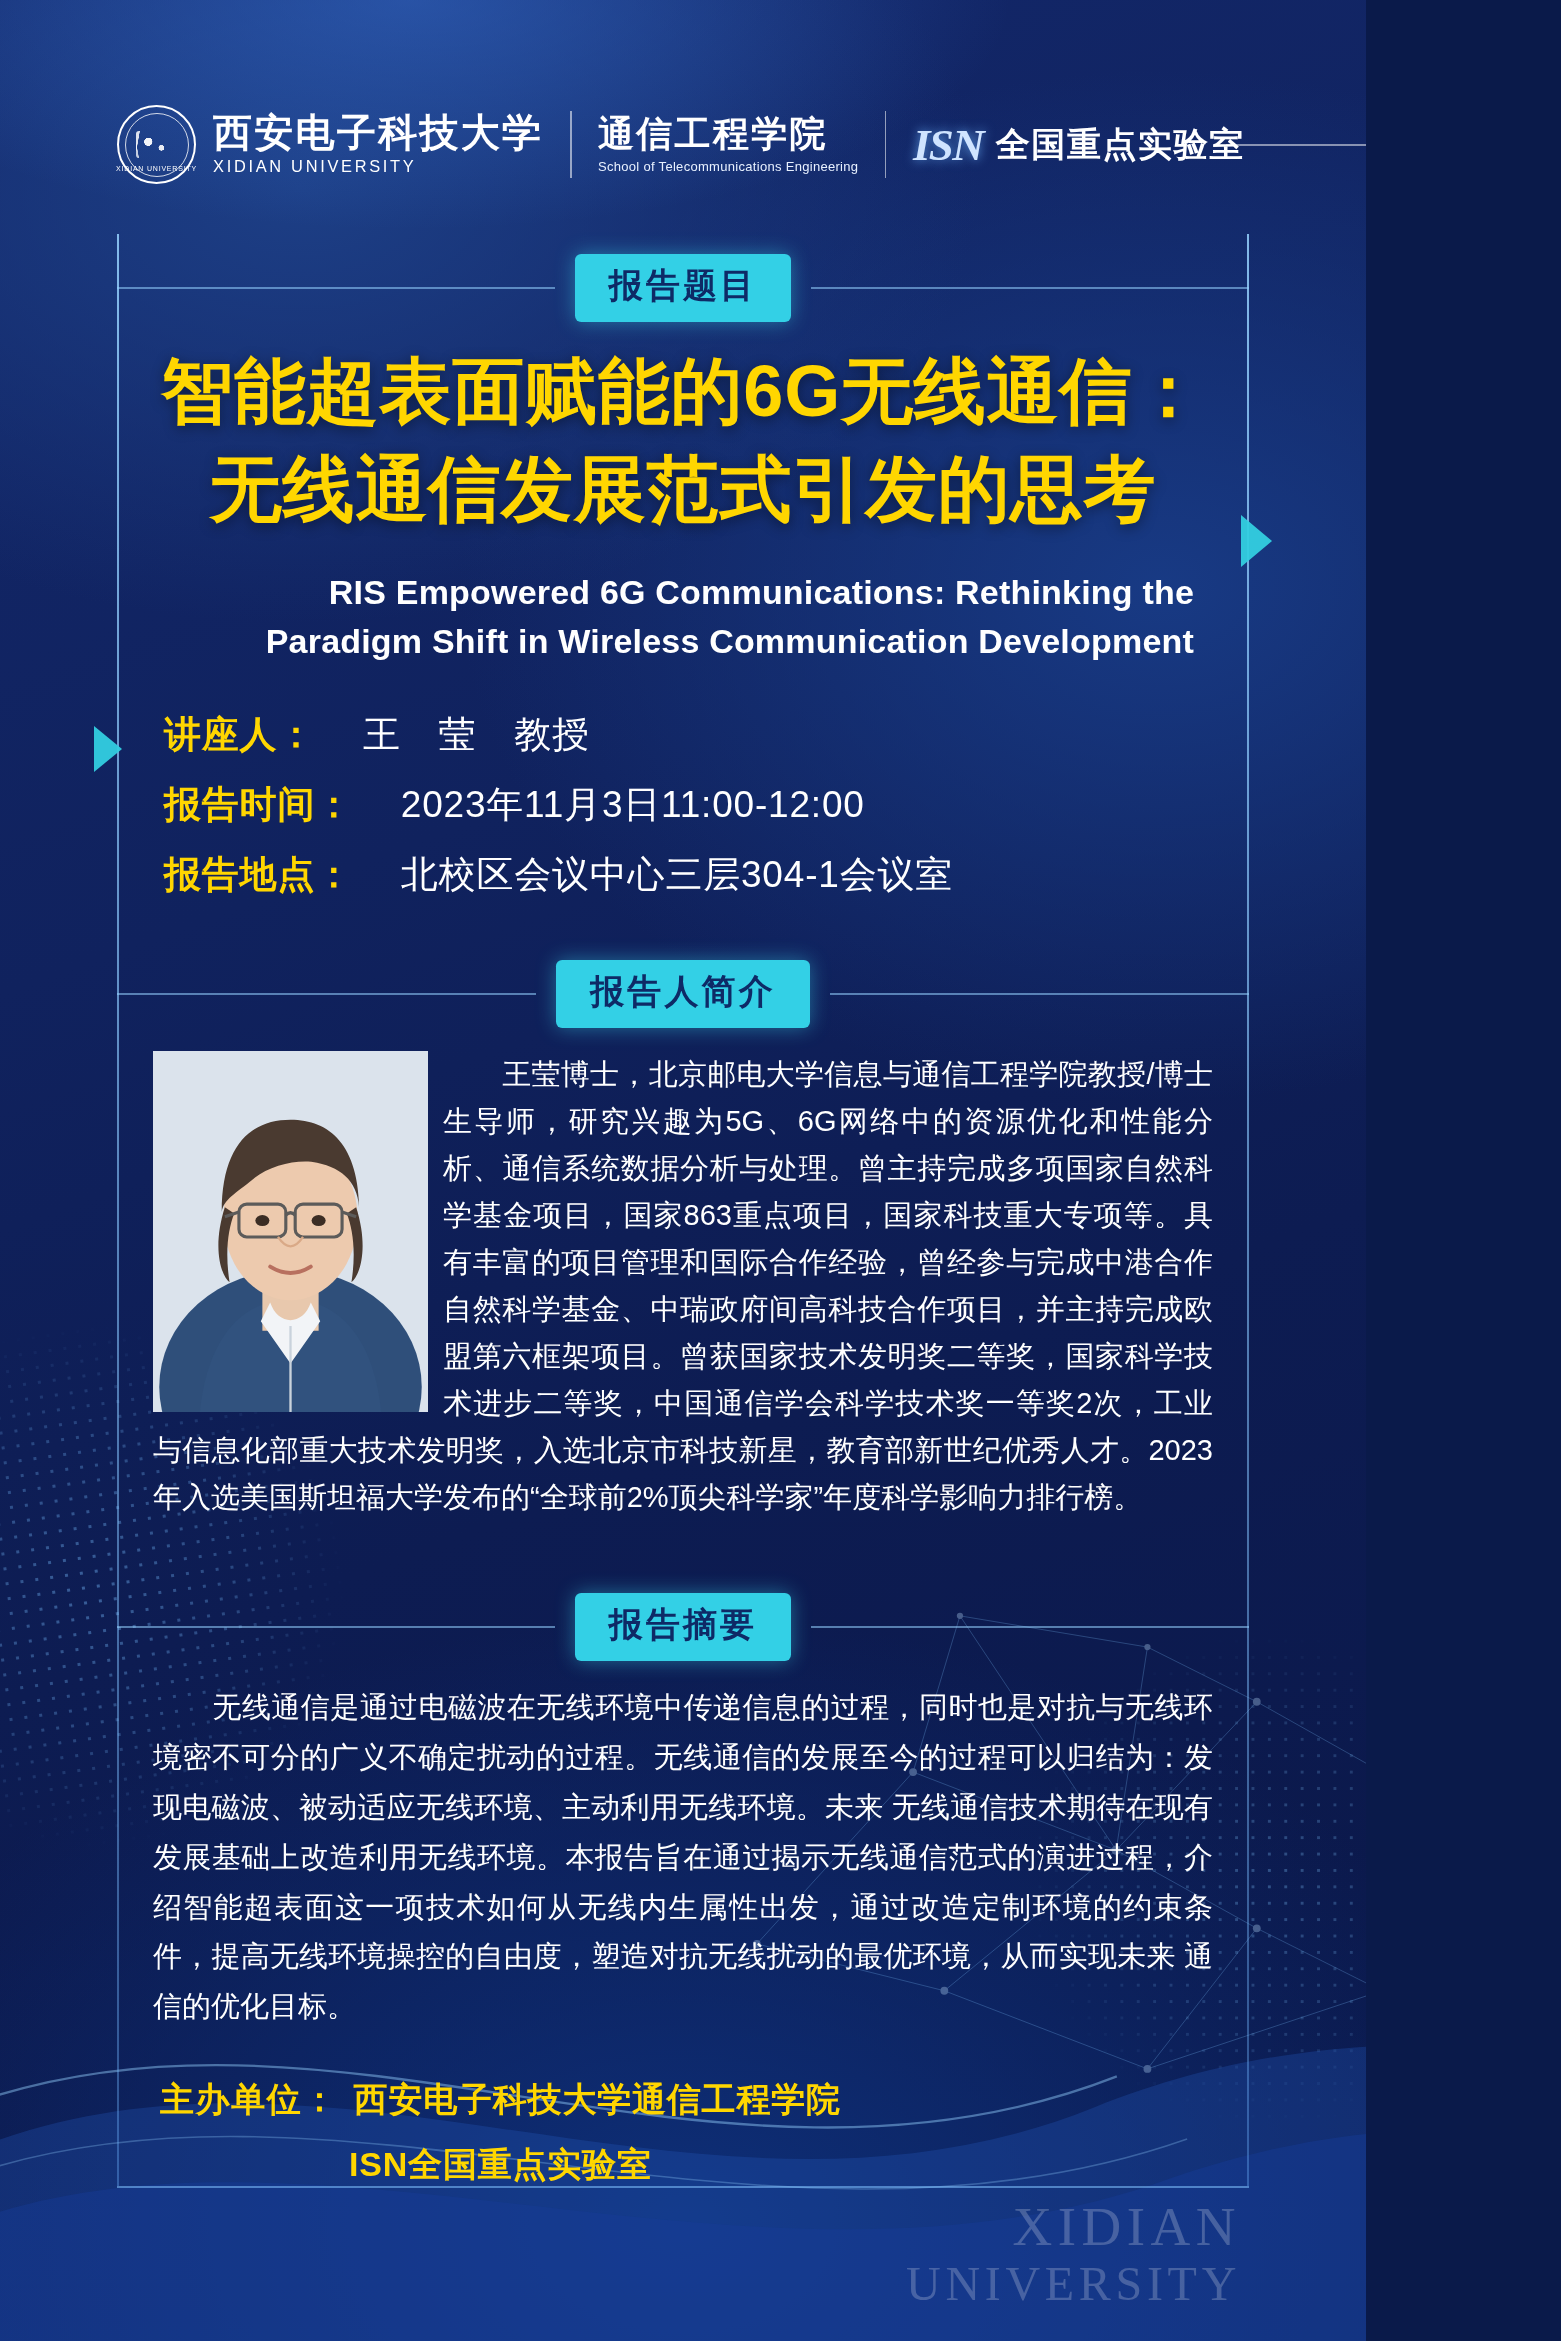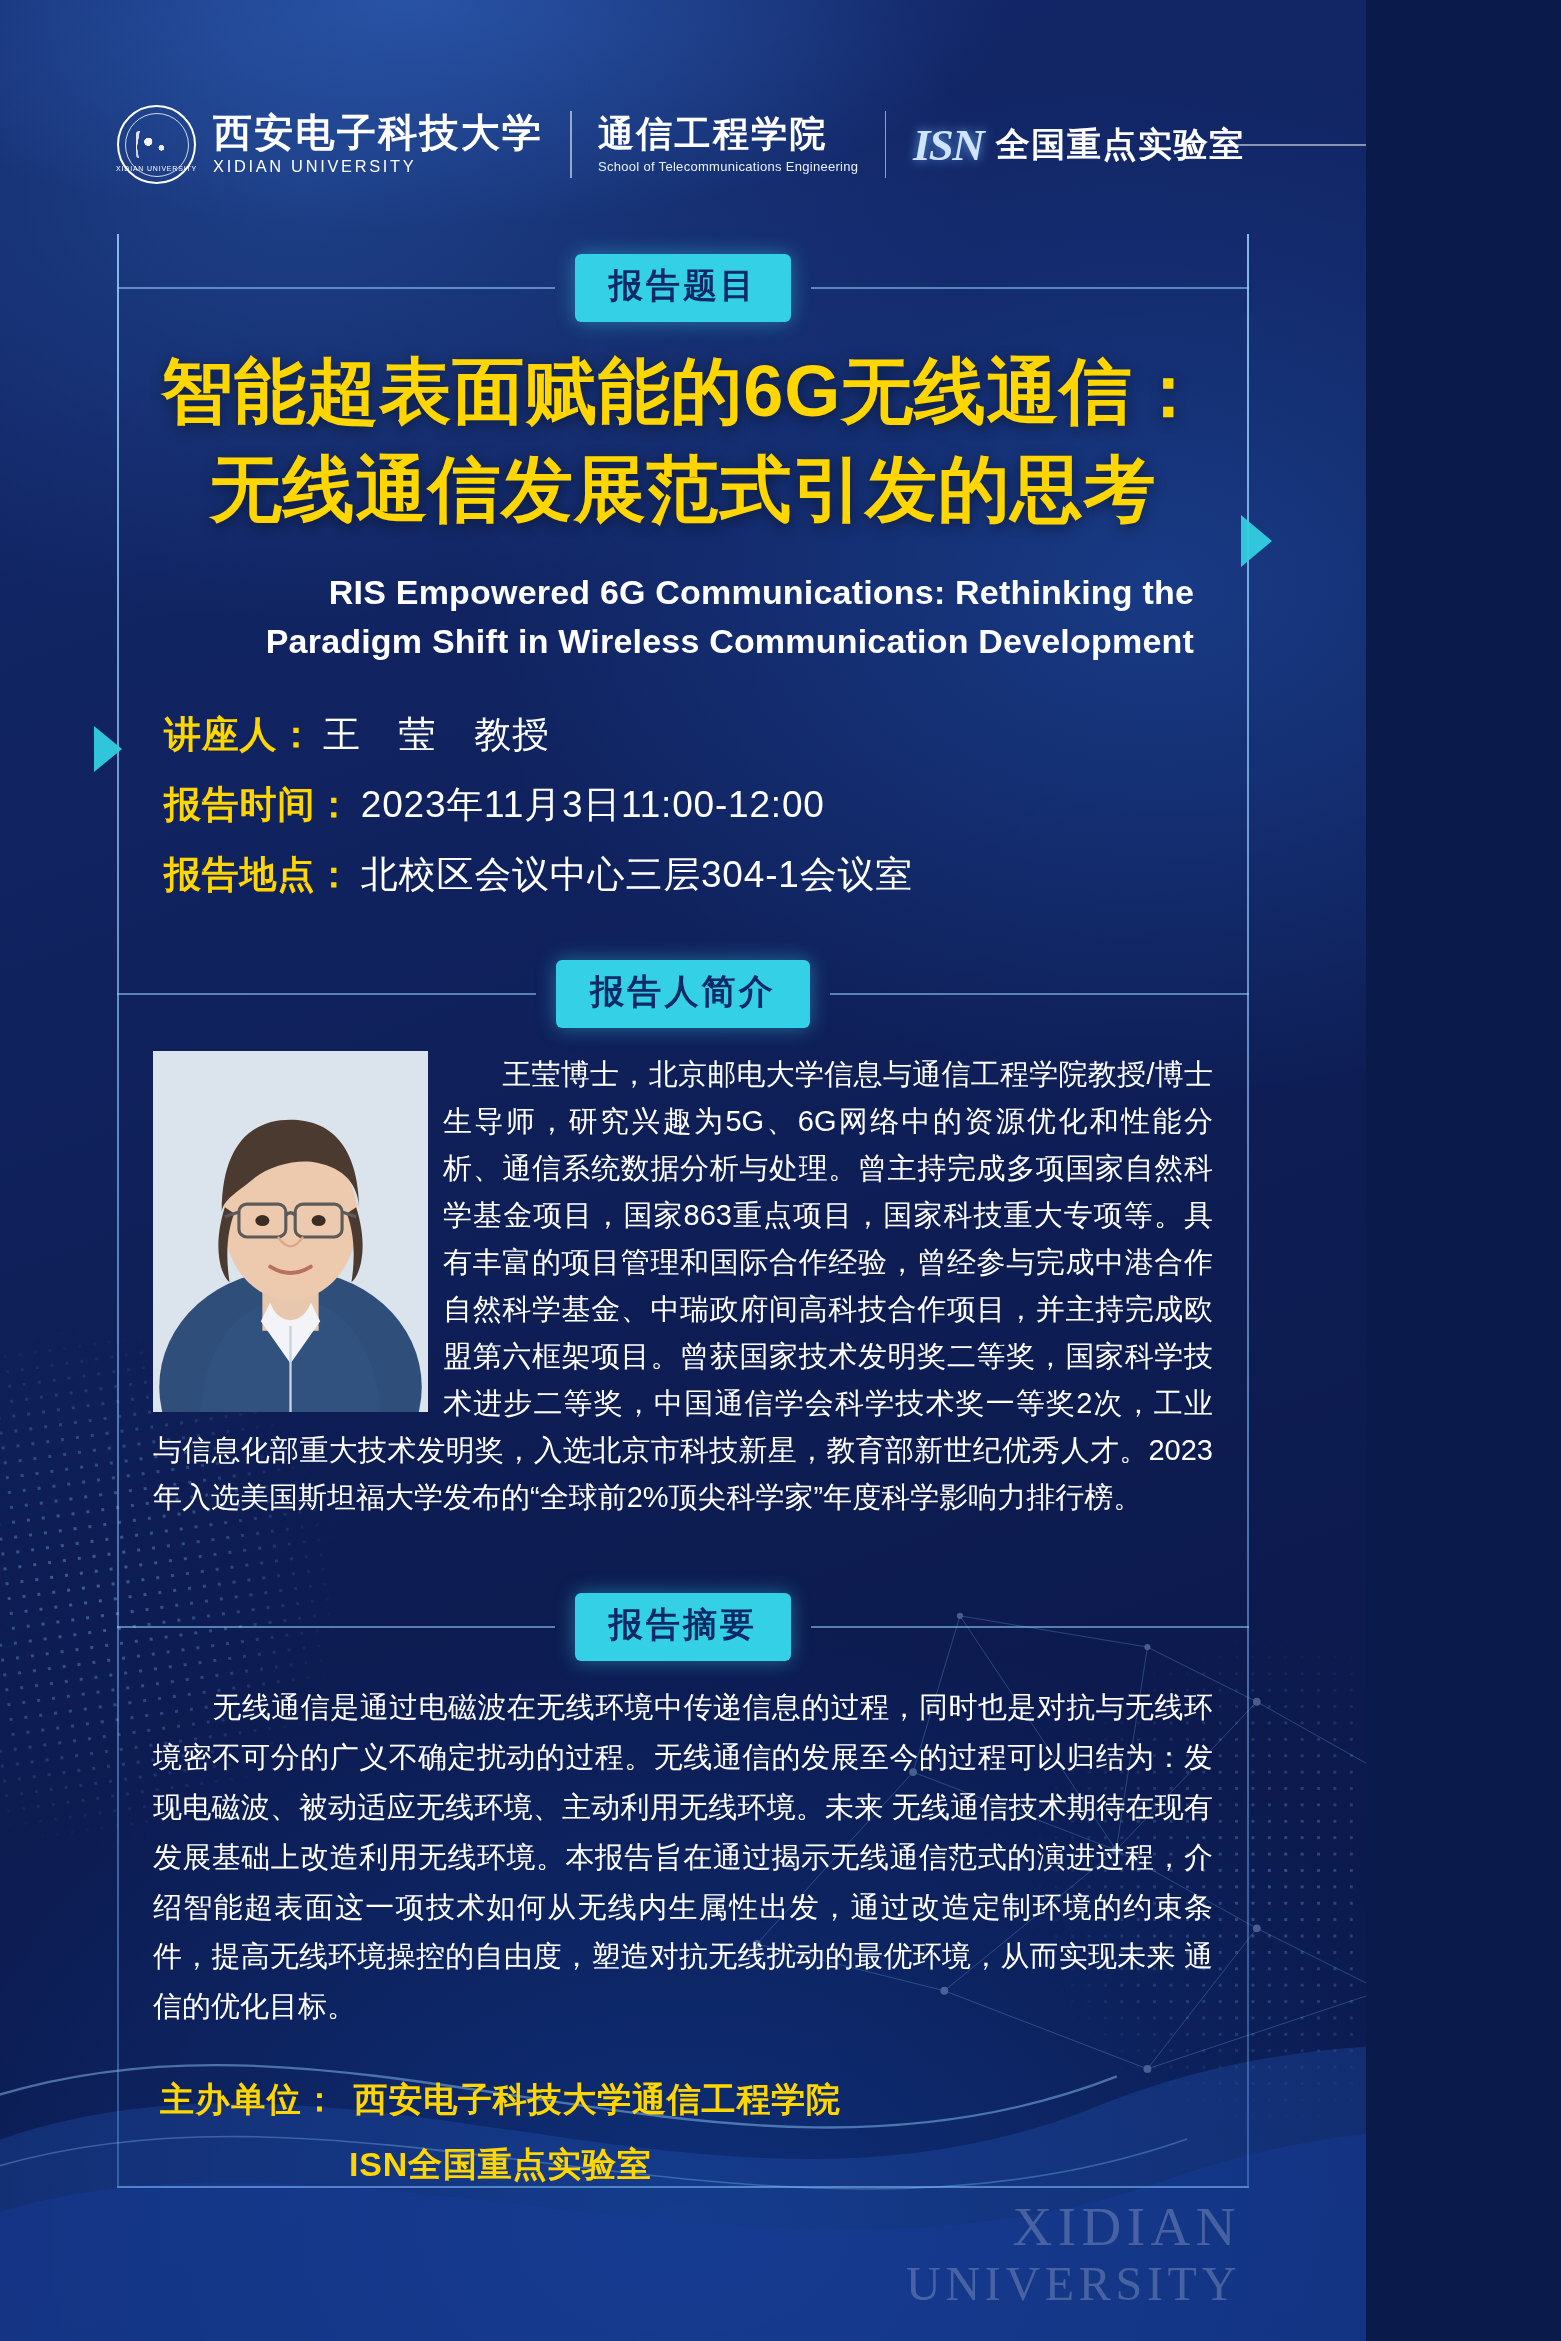"讲座人：" .meta-row { gap: none -> 40px }
